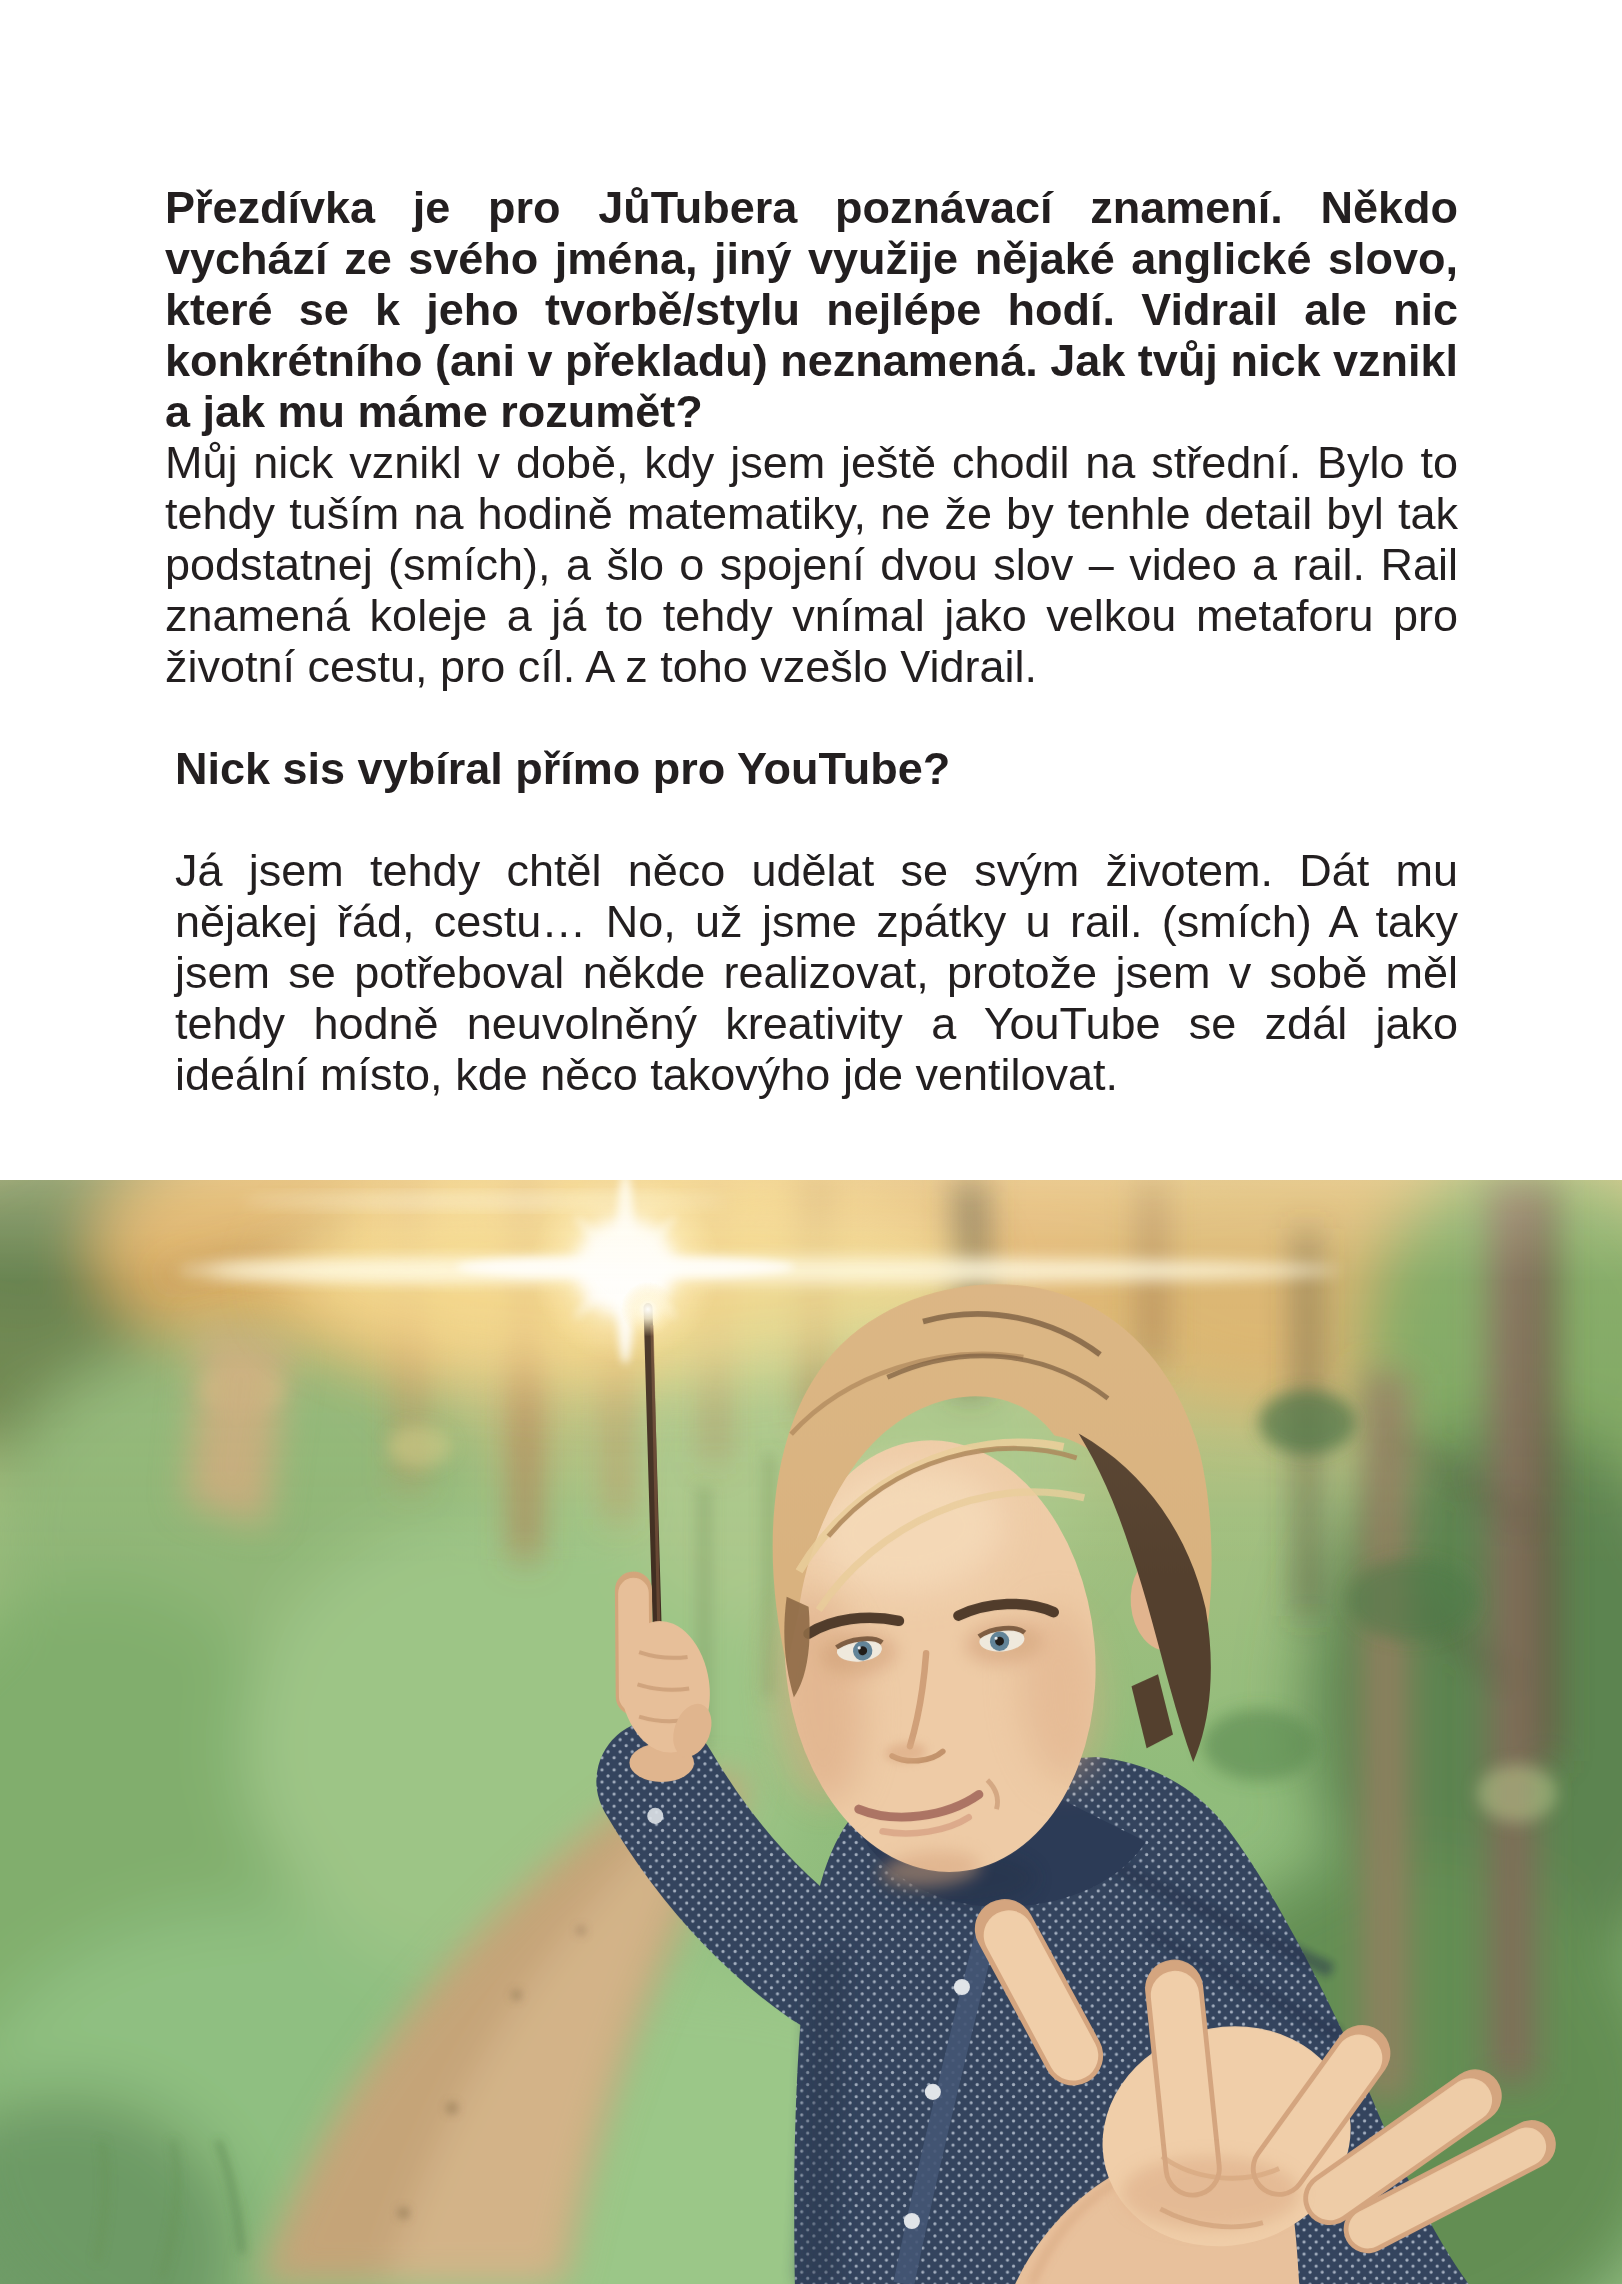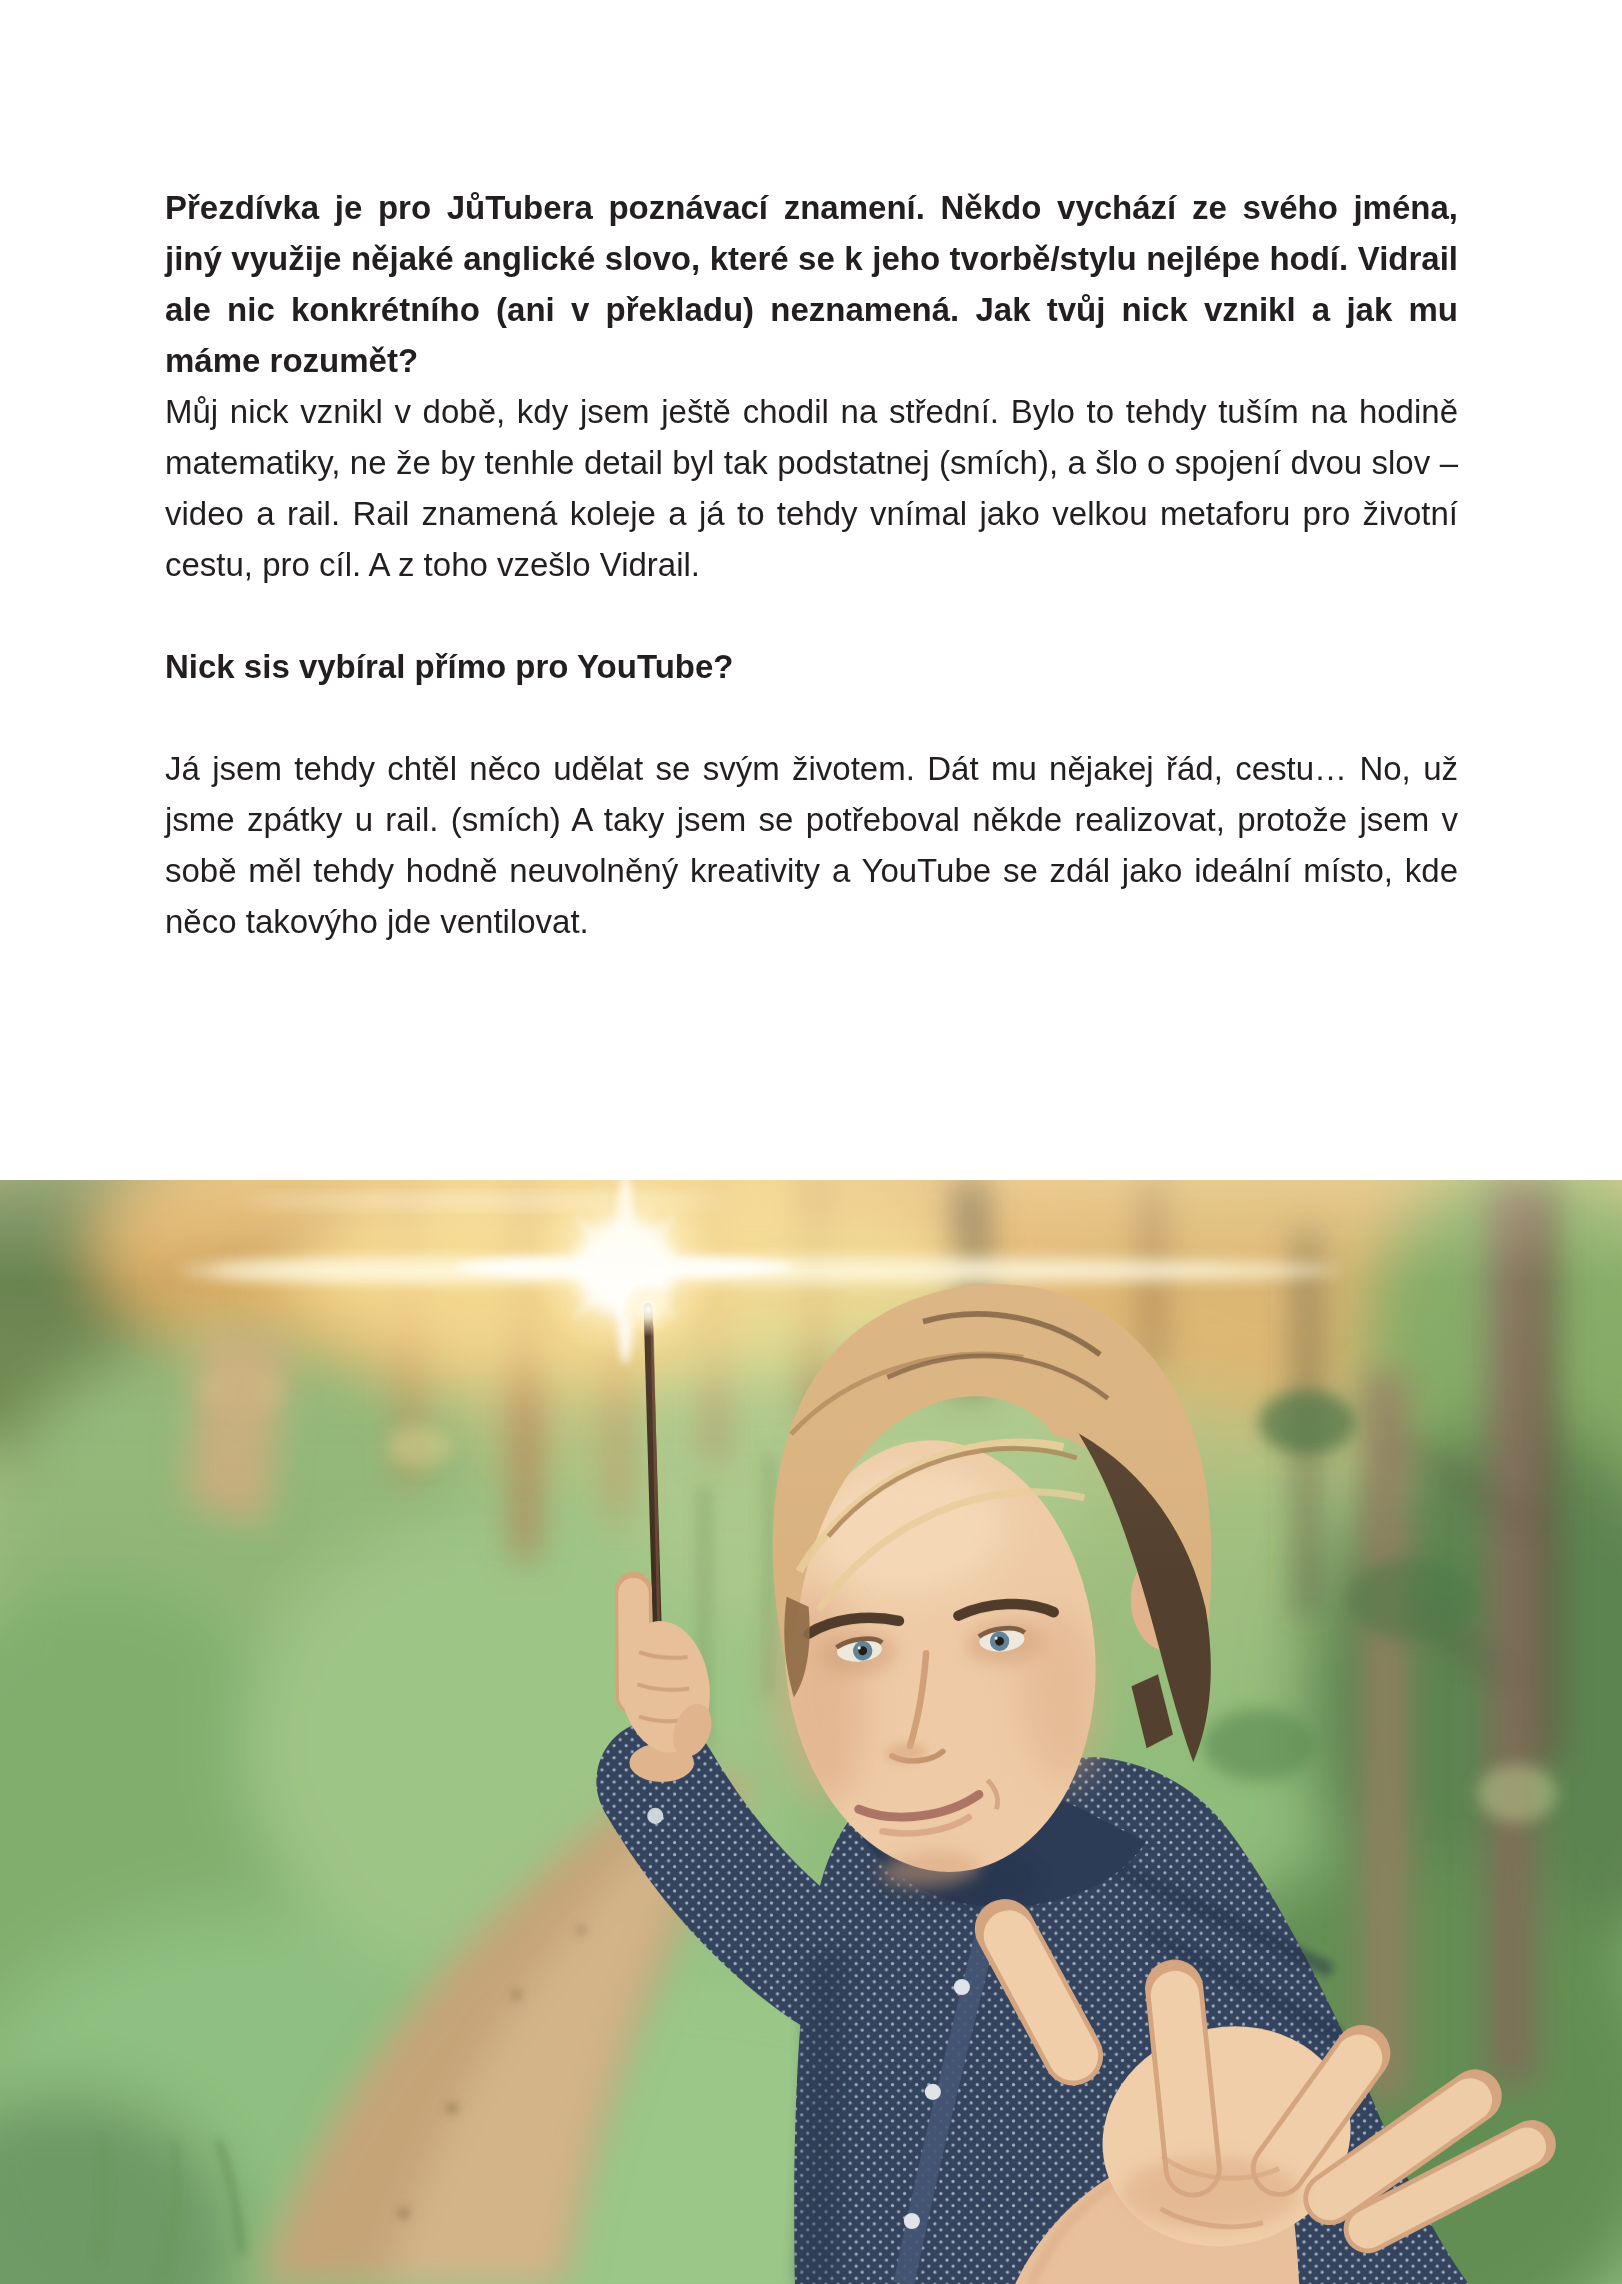"Přezdívka je pro JůTubera poznávací" .article { font-size: 33px -> 45px }
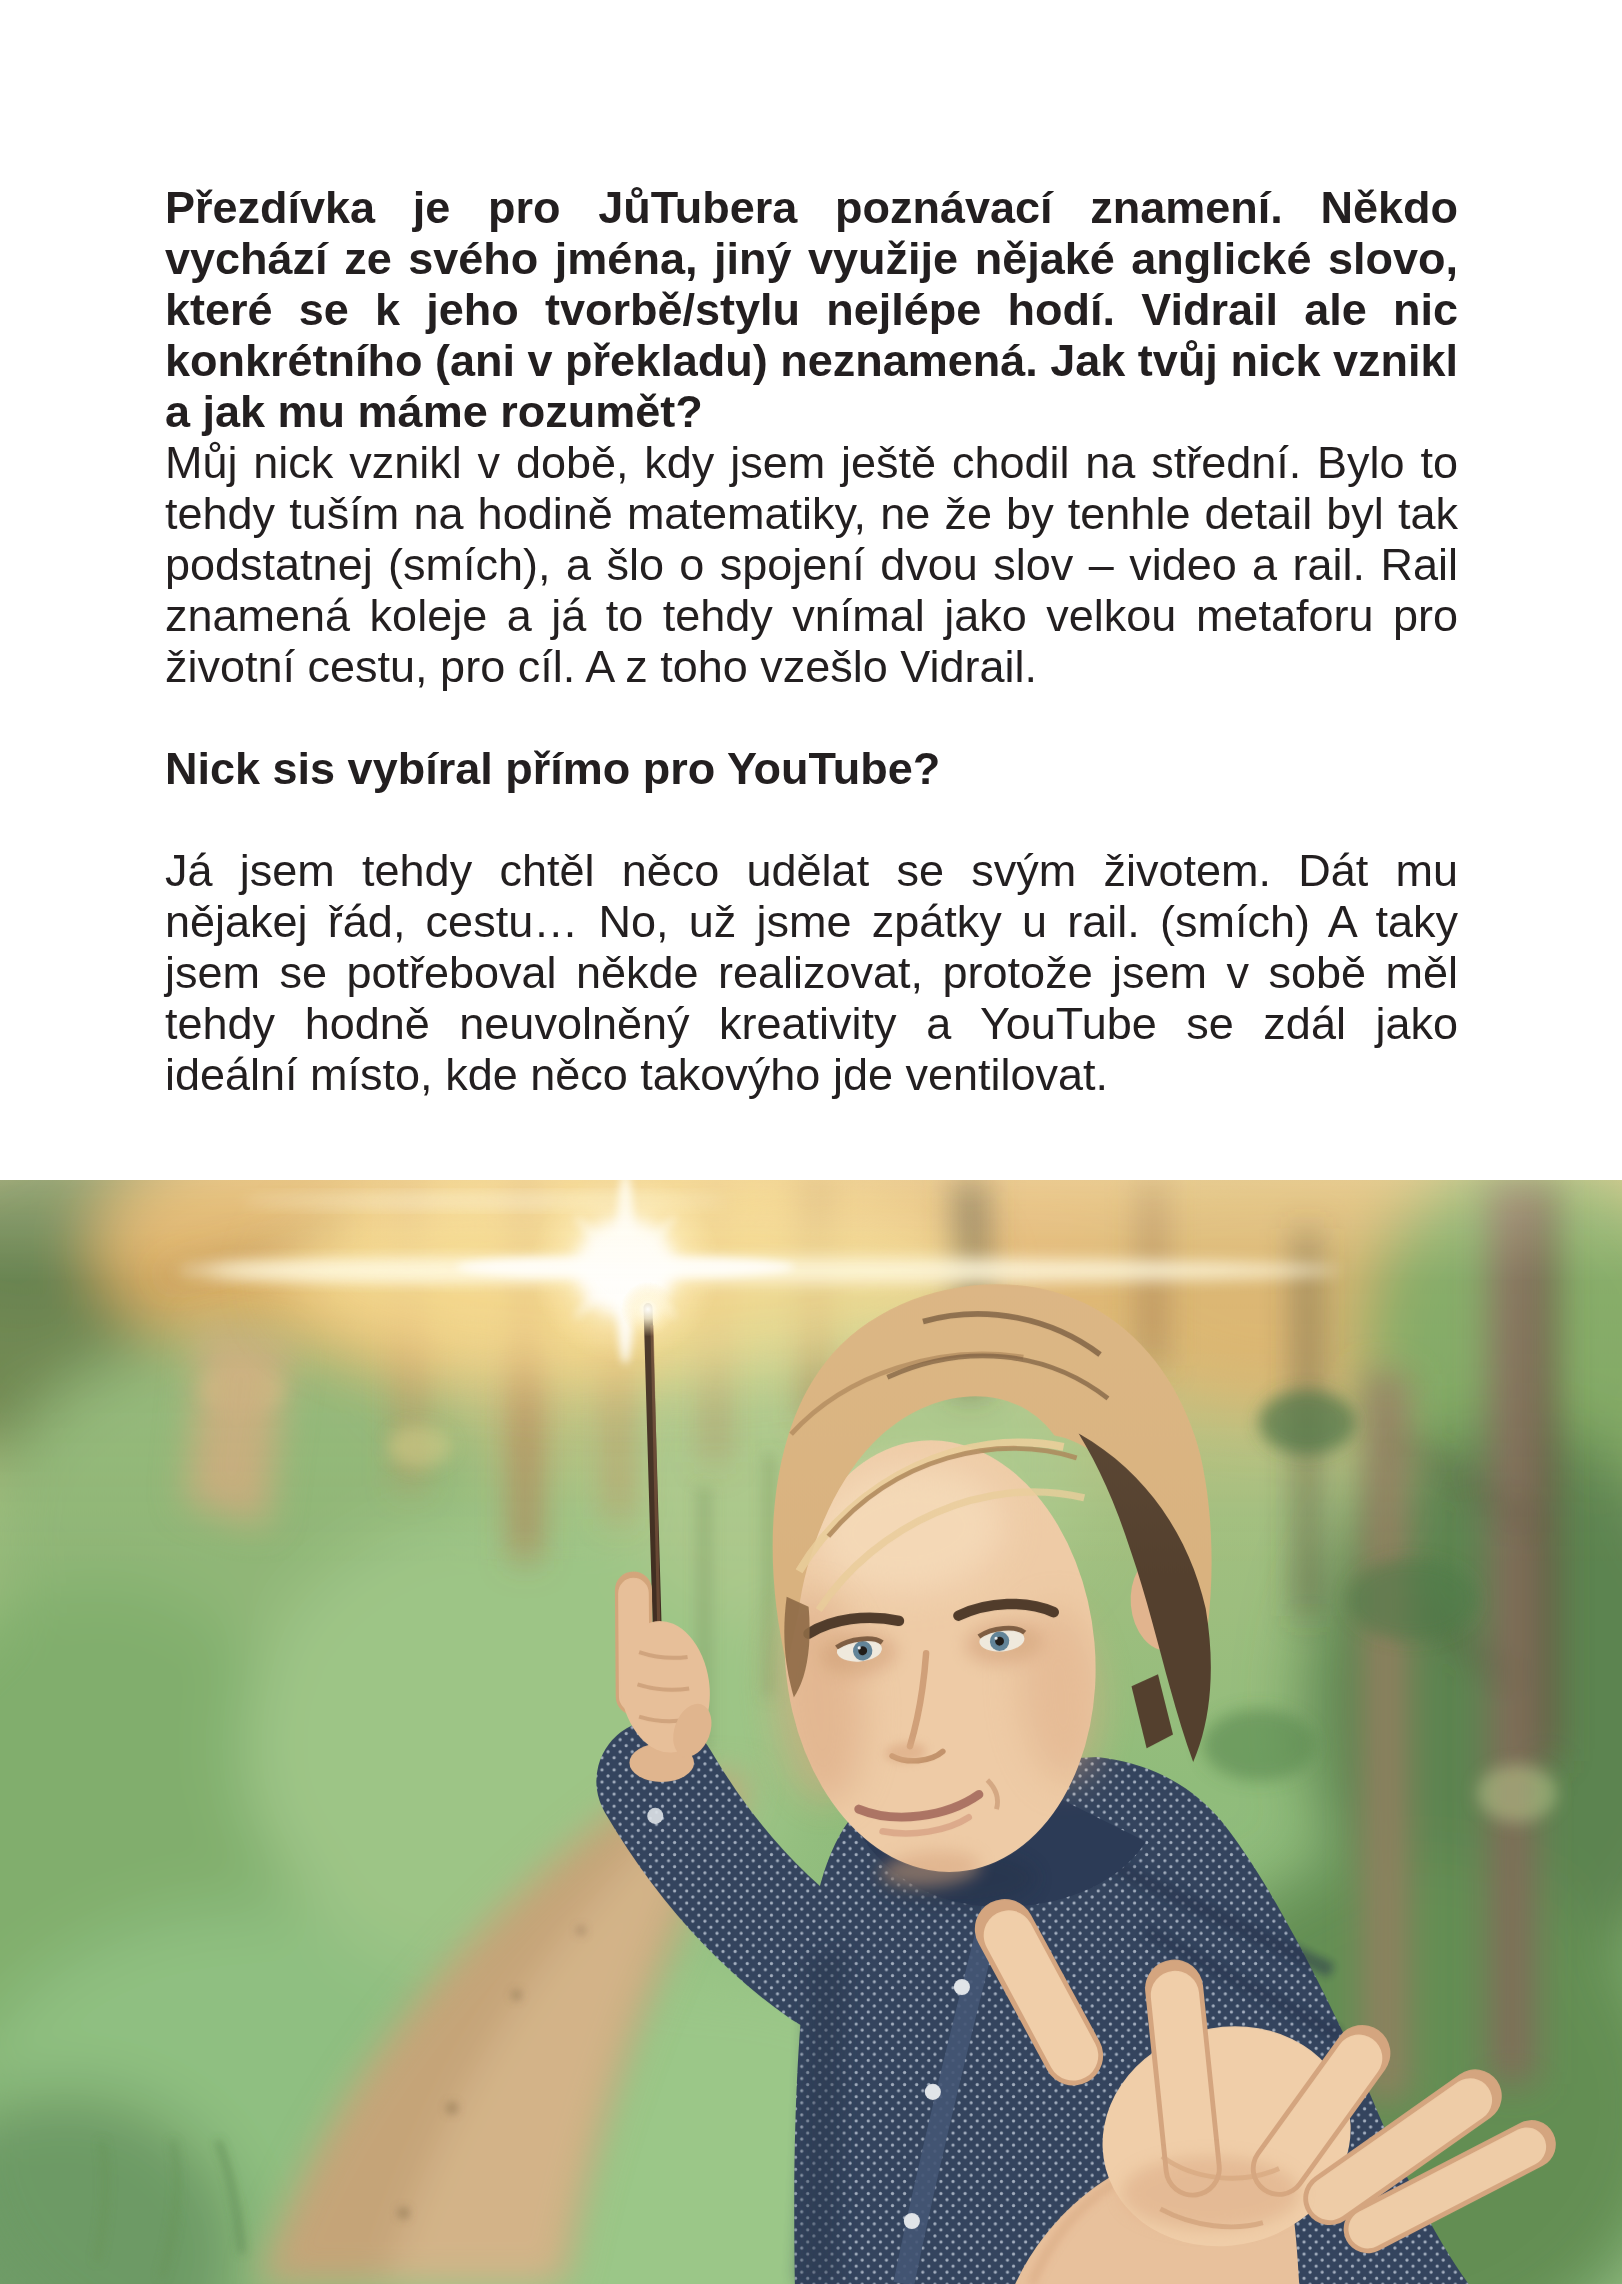"Nick sis vybíral přímo pro" .qa + .qa { margin-left: none -> 10px }
